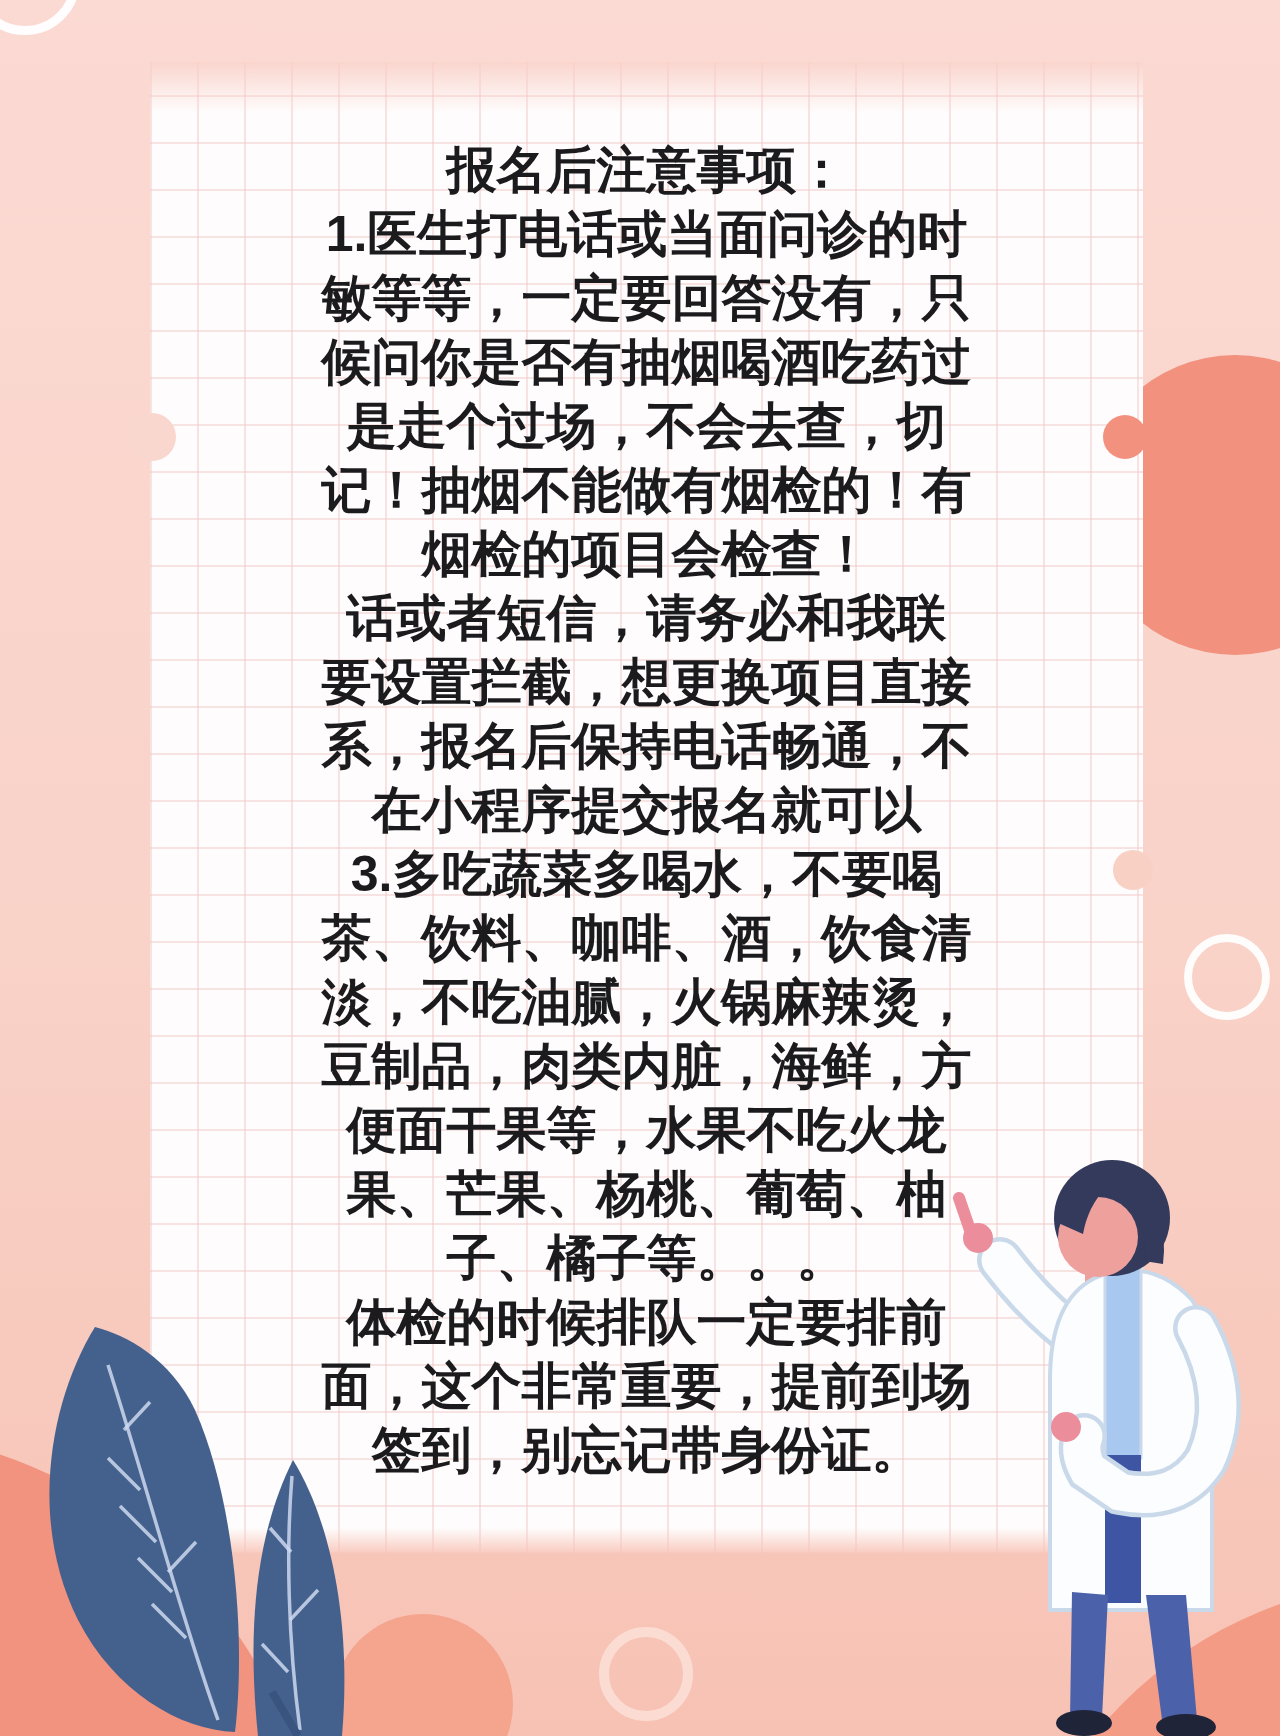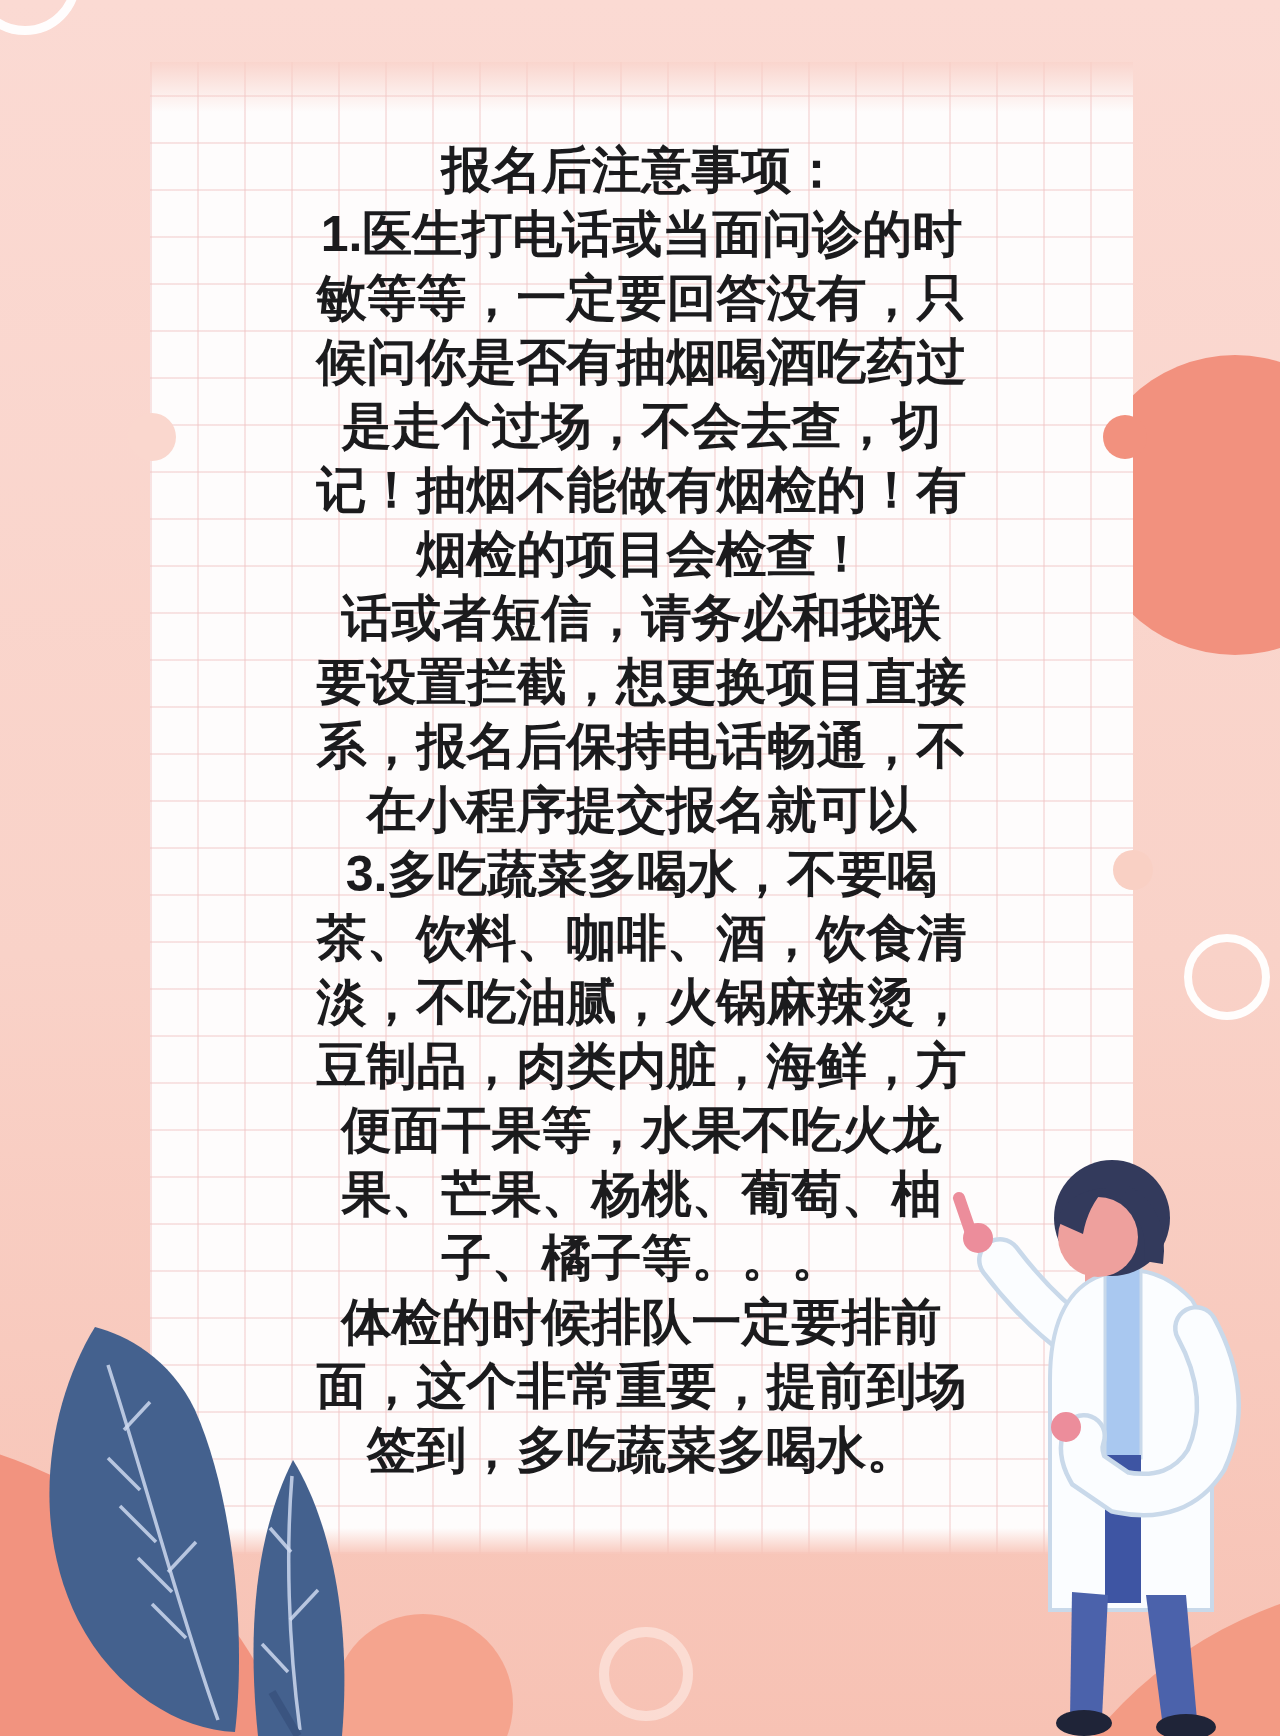"报名后注意事项：" .notice-card { padding-left: none -> 10px }
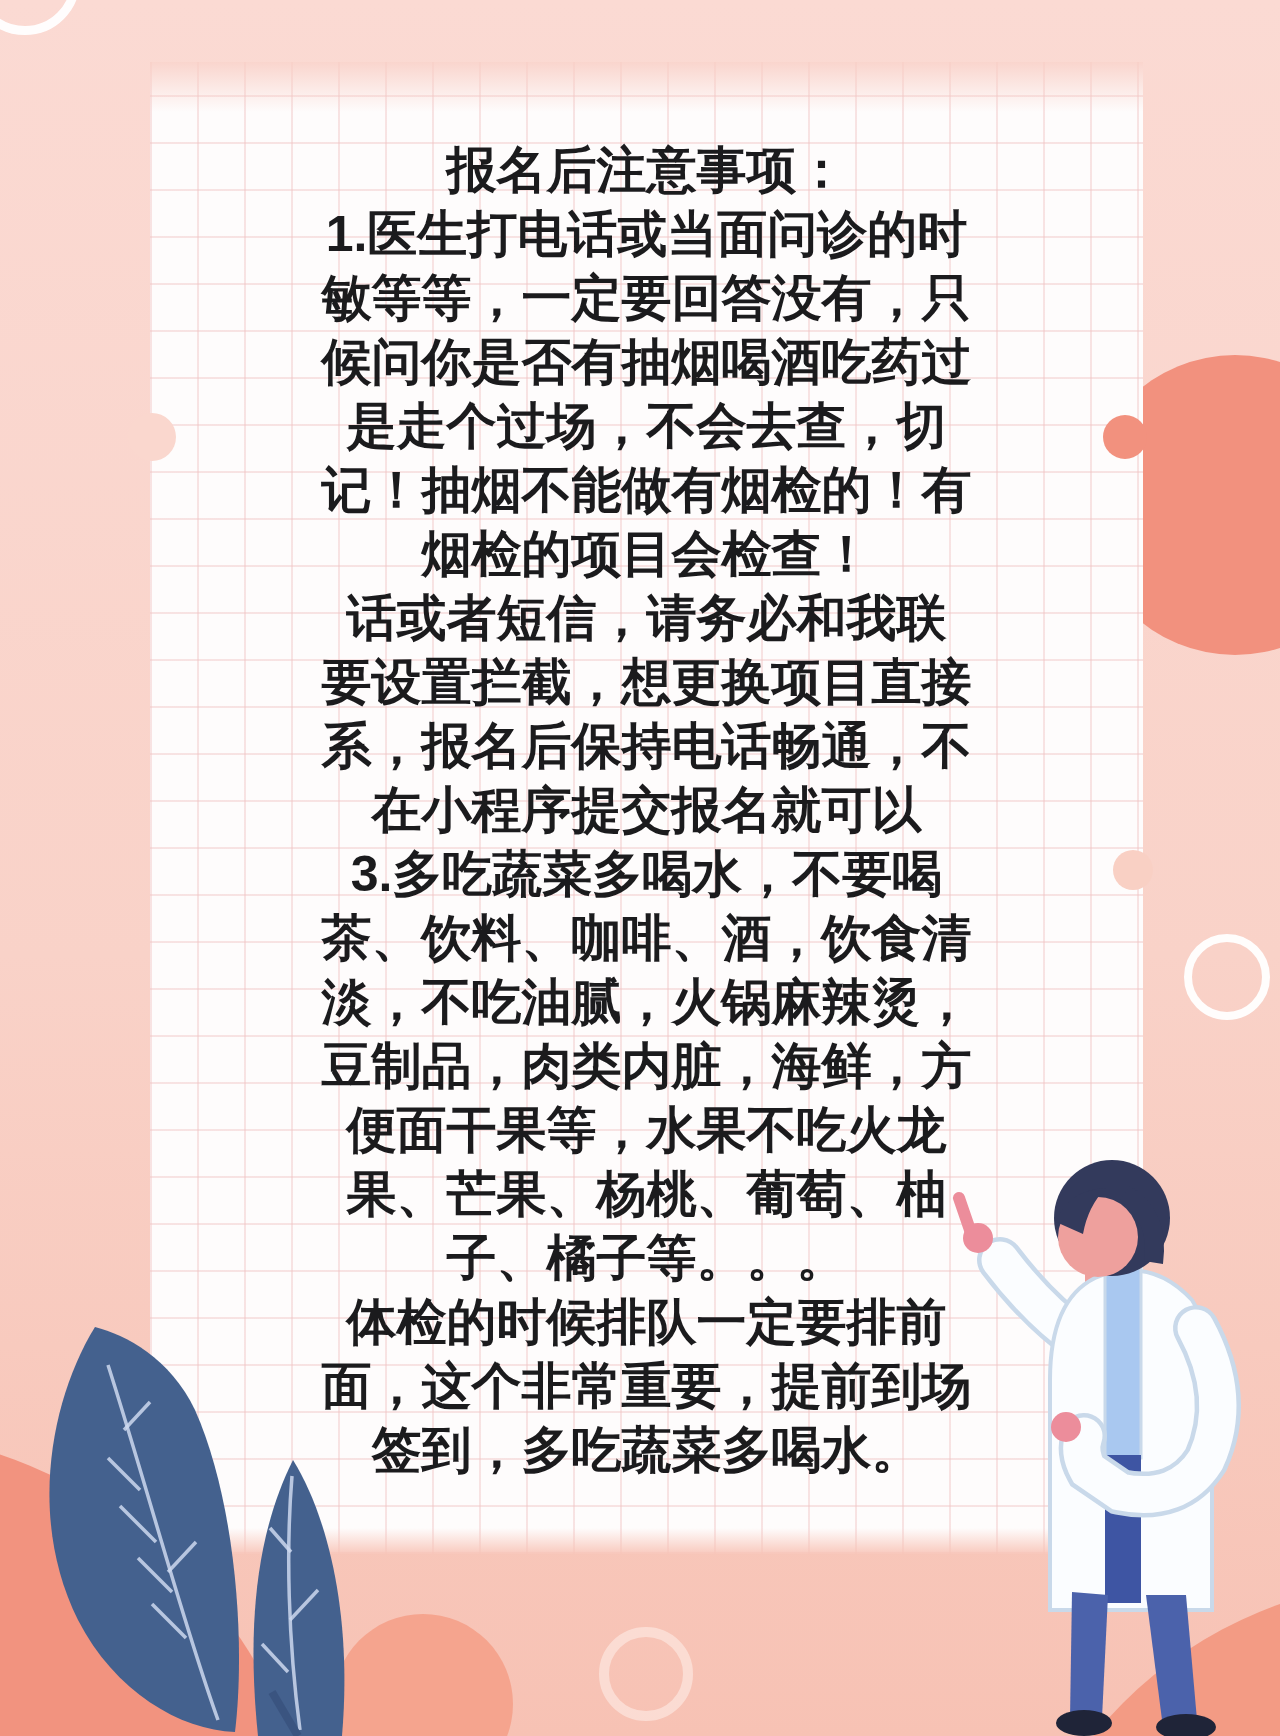"签到，多吃蔬菜多喝水。" div.notice-line { text: 多吃蔬菜多喝水 -> 别忘记带身份证 }
